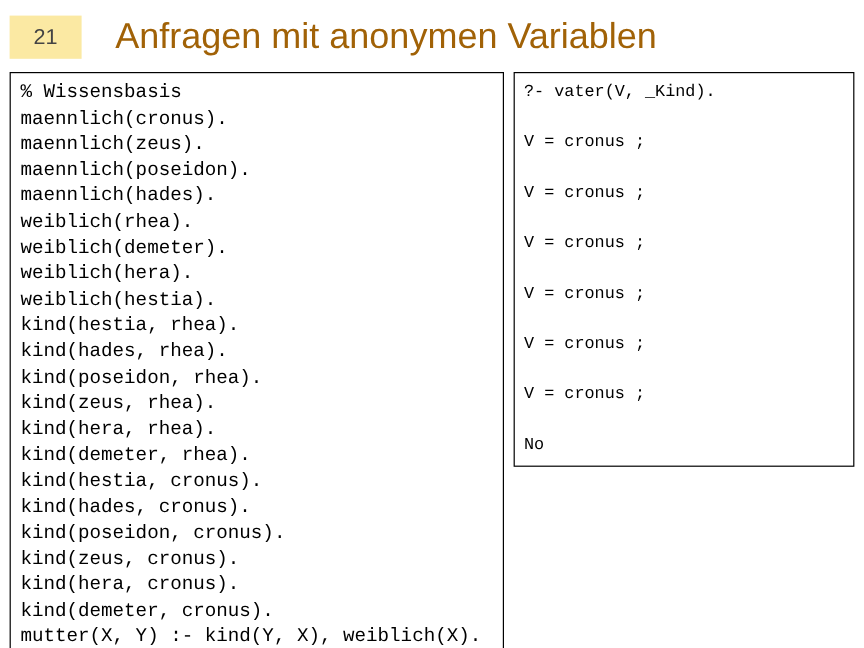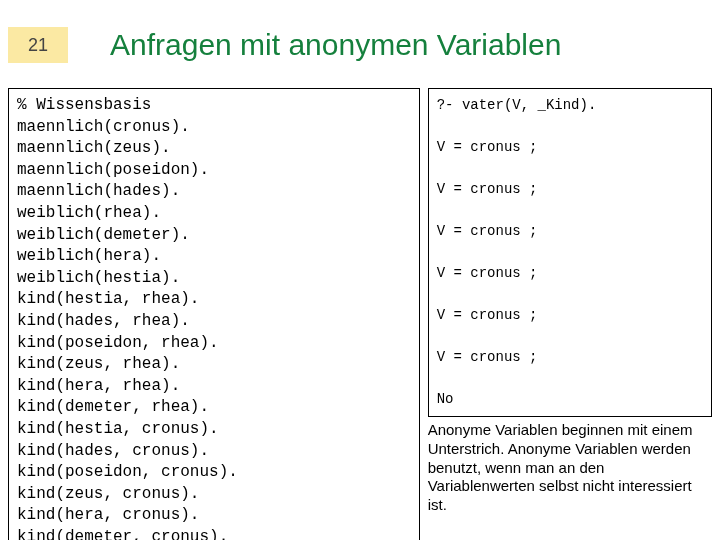"Anfragen mit anonymen Variablen" .title { color: #15803d -> #a16207; margin: 18px -> 4px }
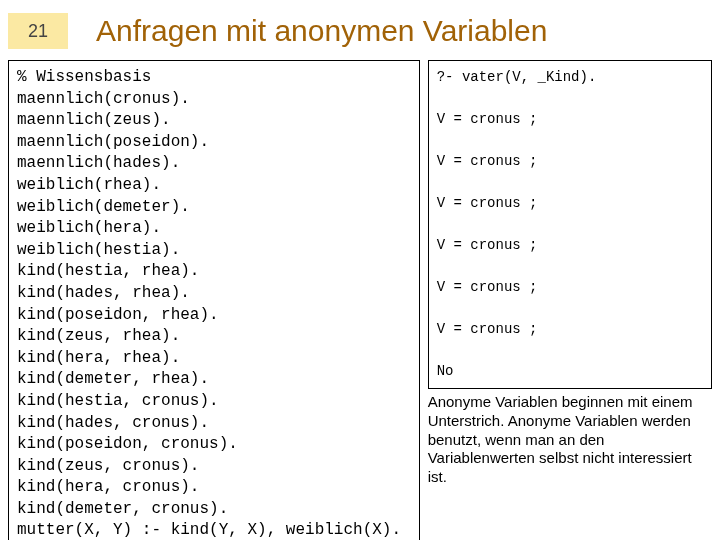"Anonyme Variablen beginnen mit einem" div.note { html: <div>Anonyme Variablen beginnen mit einem Unterstrich. Anonyme Variablen werden benutzt, wenn man an den Variablenwerten selbst nicht interessiert ist.</div> -> none }
